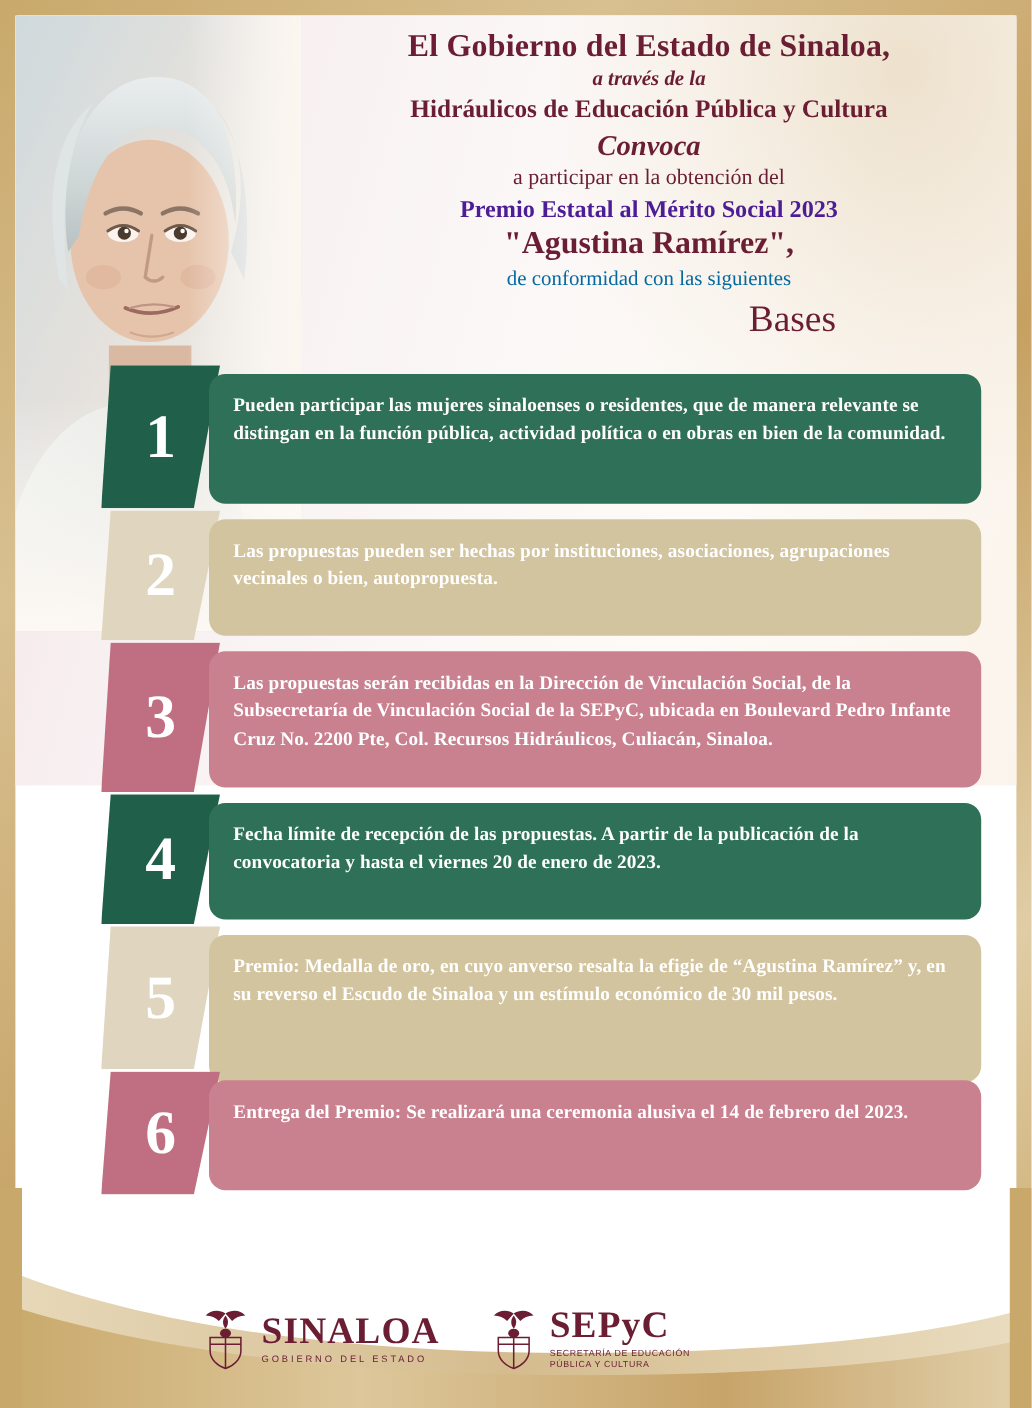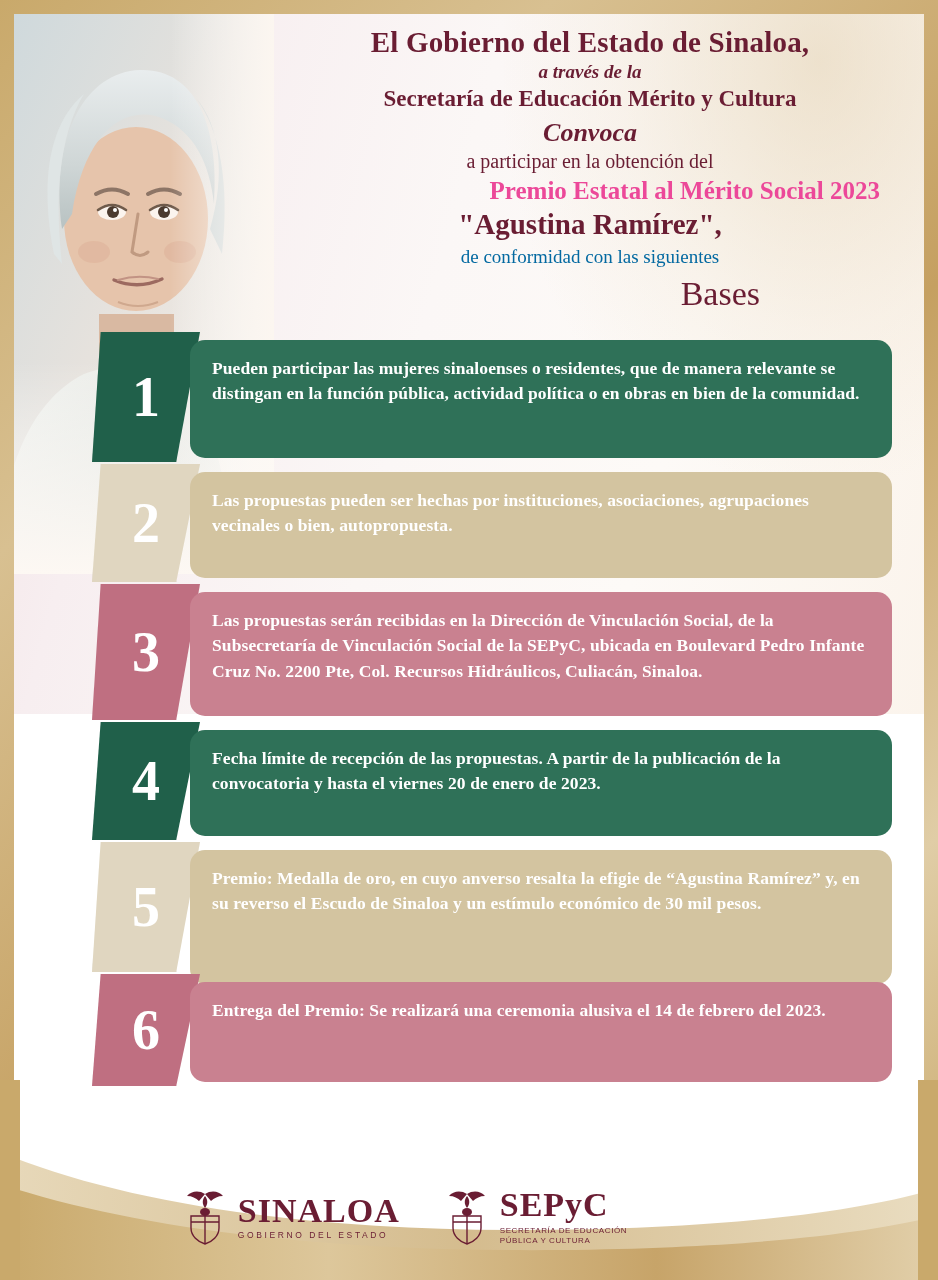"Secretaría de Educación Mérito y" div.h-line3 { text: Secretaría de Educación Mérito -> Hidráulicos de Educación Pública }
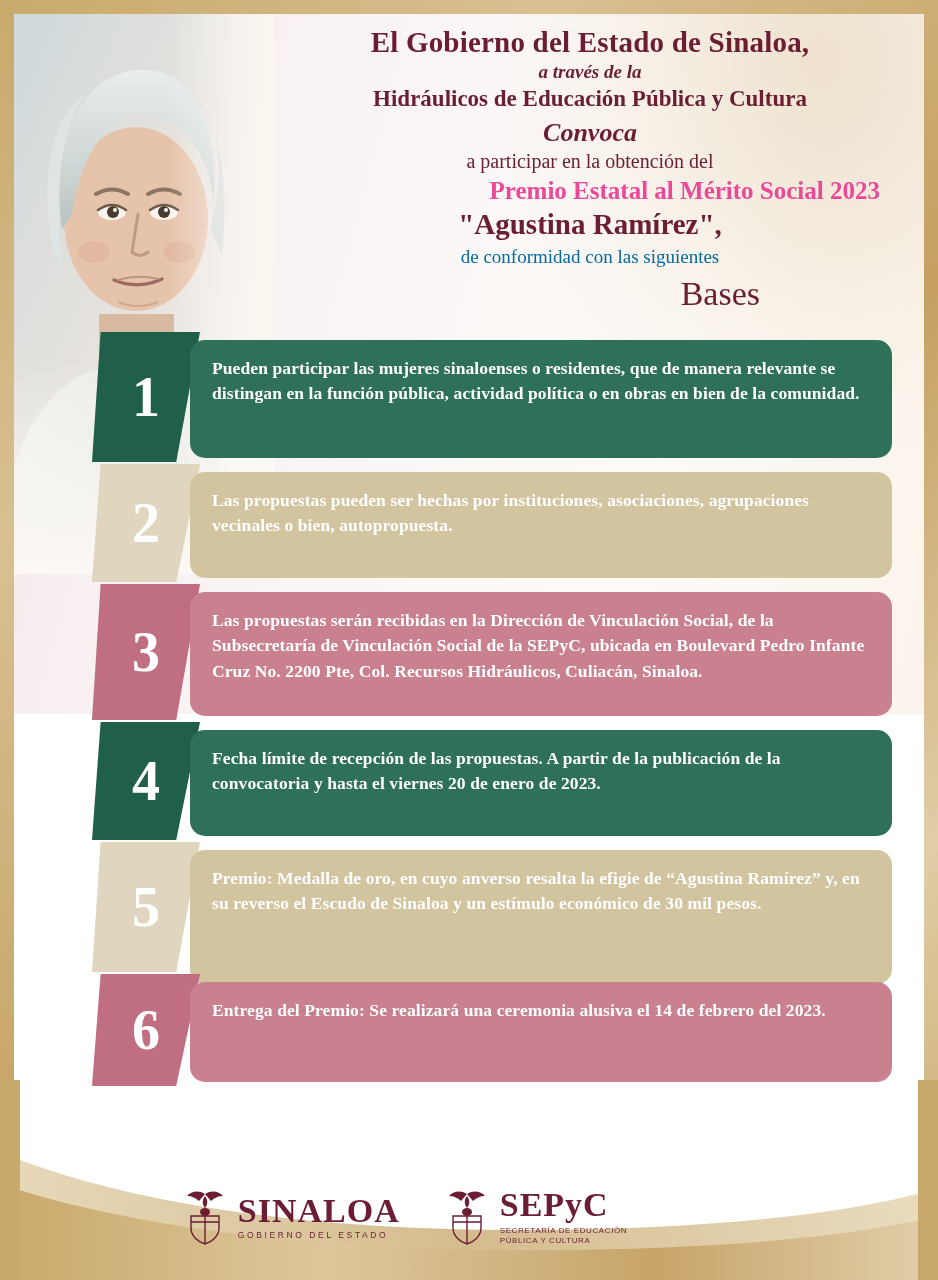"Premio Estatal al Mérito Social" .h-line6 { color: #ec4899 -> #4c1d95; font-size: 25px -> 22px; text-align: right -> none }
